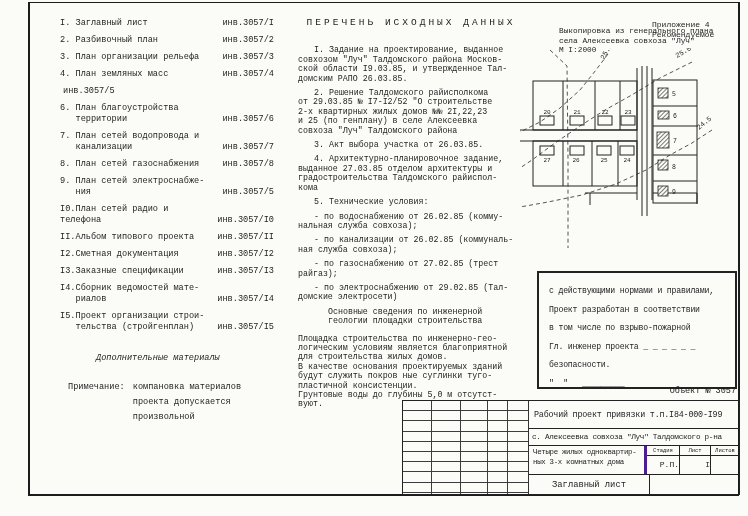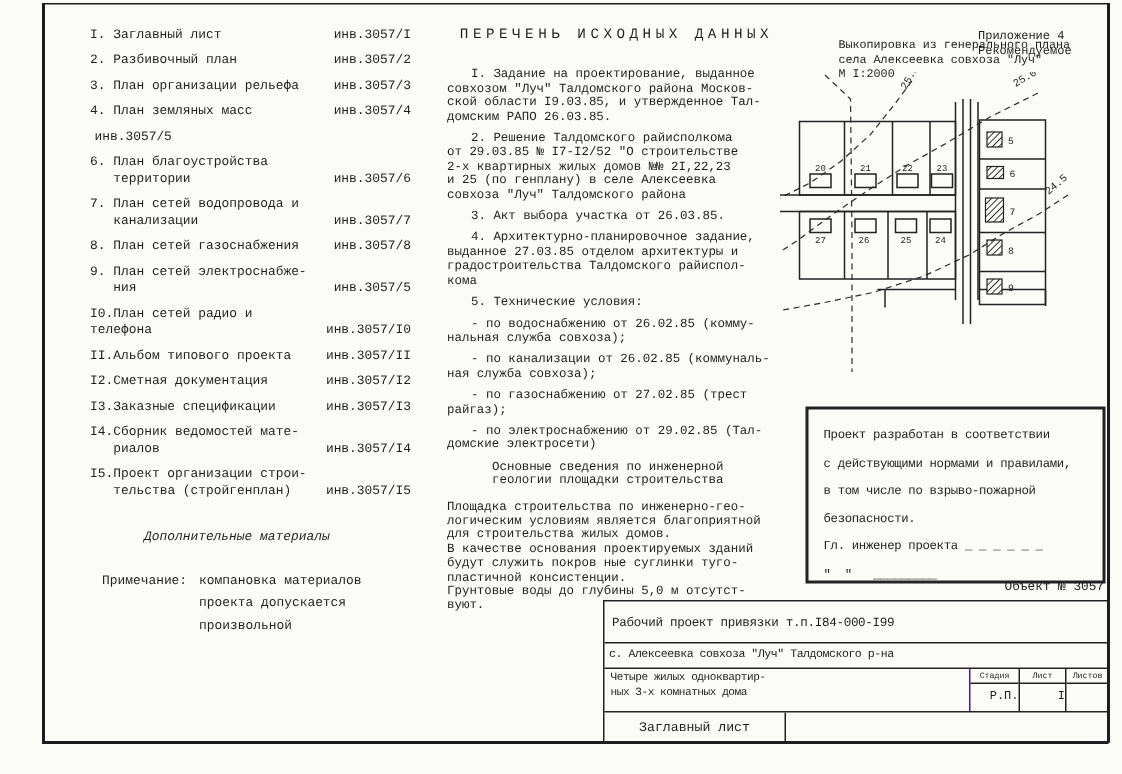"Проект разработан в соответствии" div.boxline { order: before "с действующими нормами и правилами," -> after "с действующими нормами и правилами," }
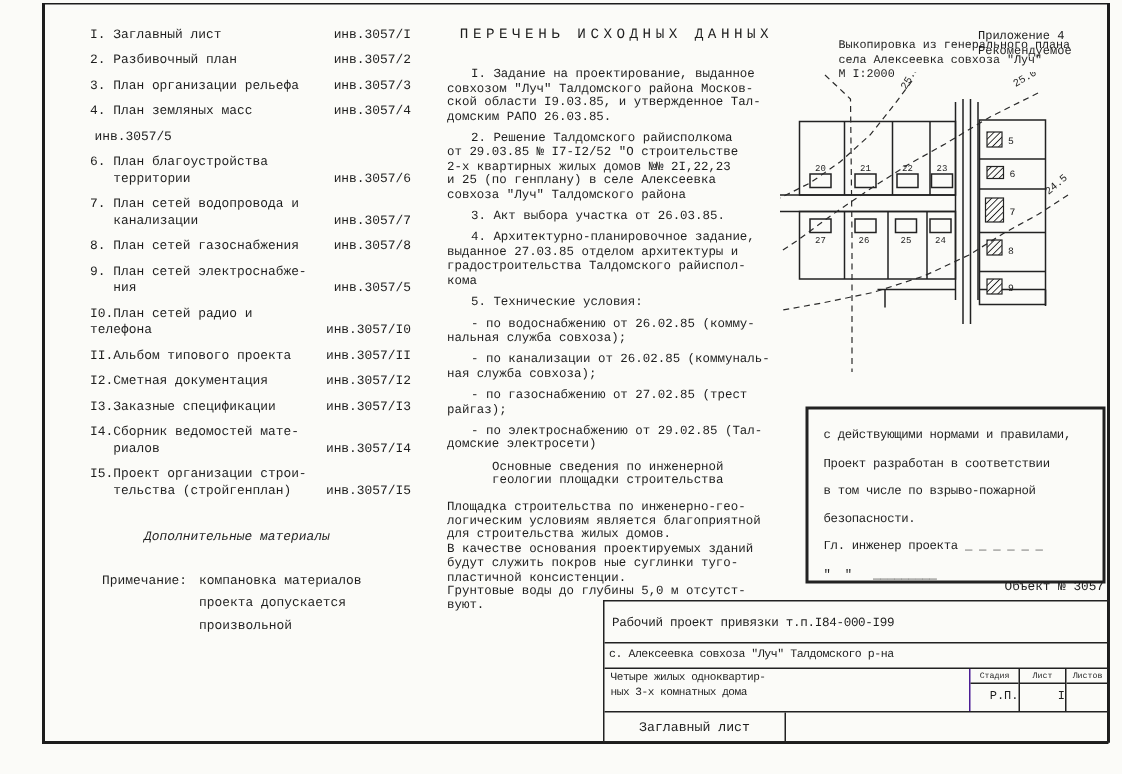"безопасности." div.boxline { order: before "Гл. инженер проекта _ _" -> after "Гл. инженер проекта _ _" }
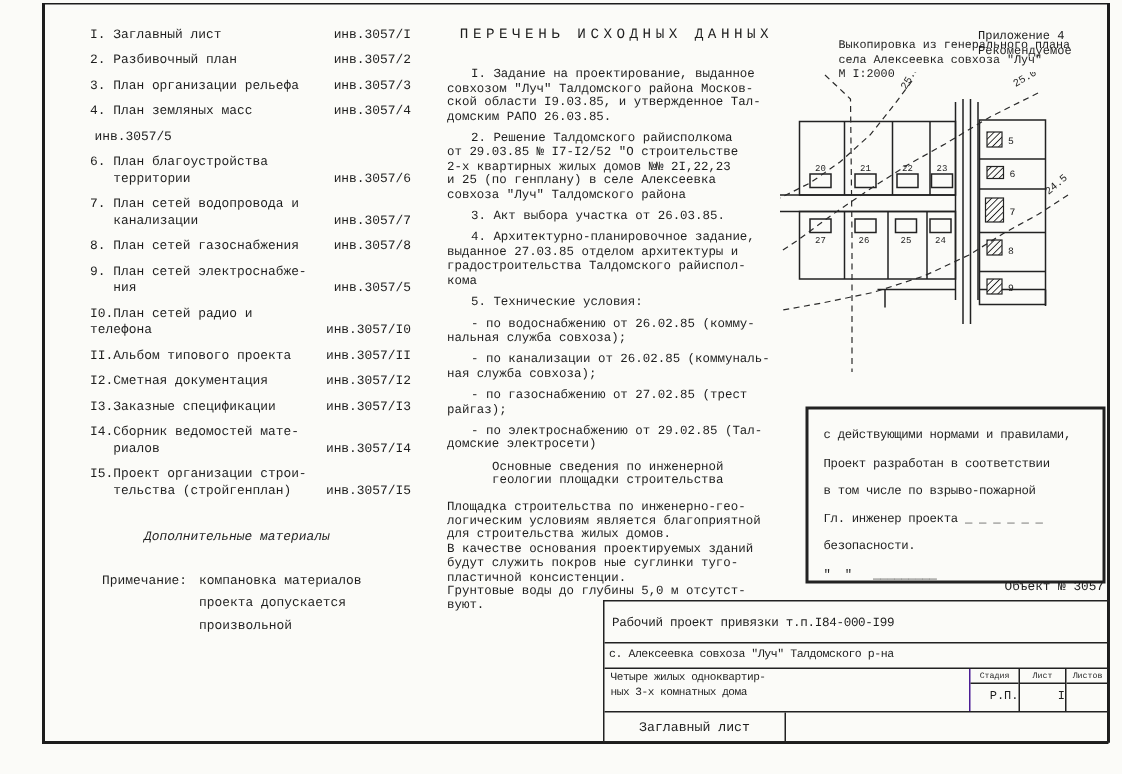"Рабочий проект привязки т.п.I84-000-I99" .stamp { flex-direction: column -> none }
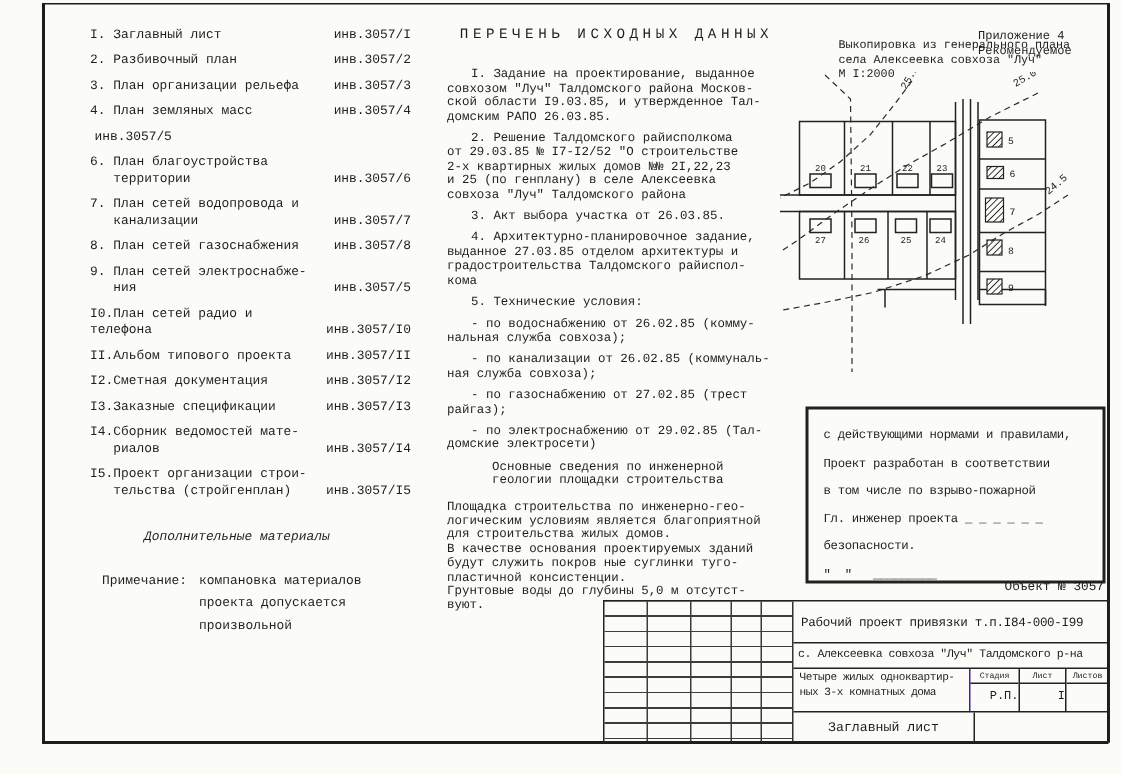"Четыре жилых одноквартир-" .srow3-name { border-right: 1px solid #4c1d95 -> 3px solid #4c1d95 }
